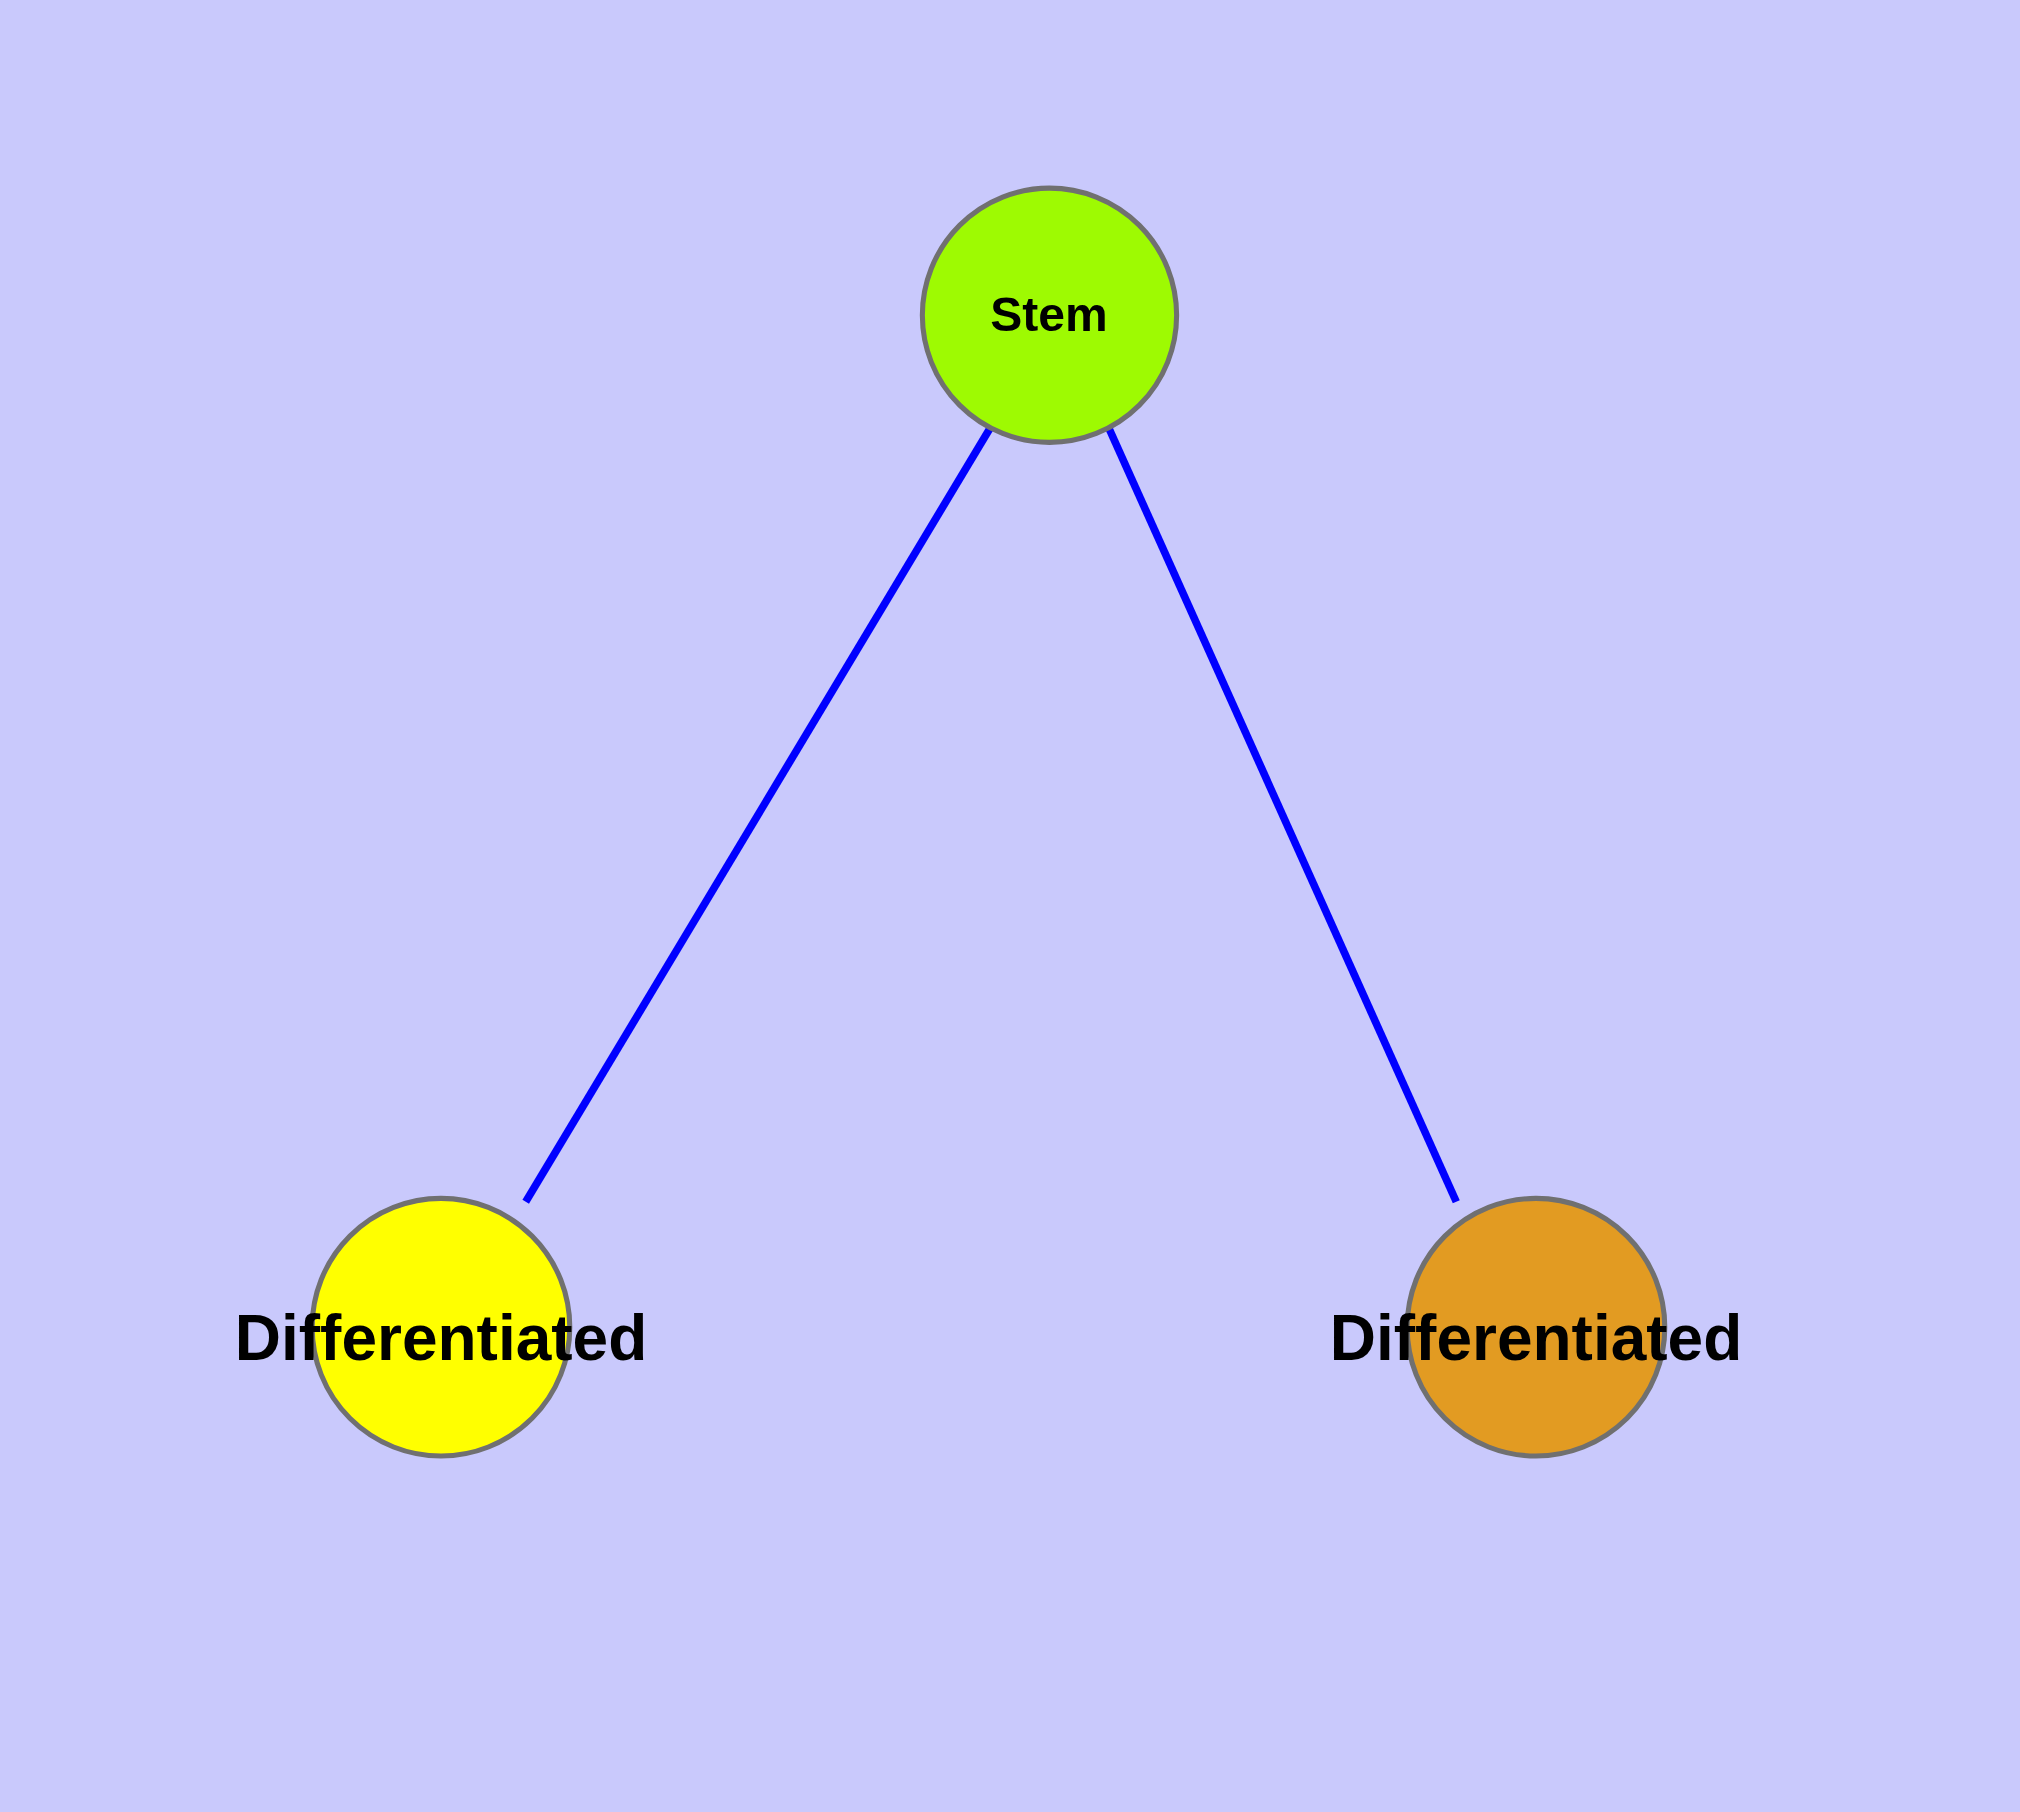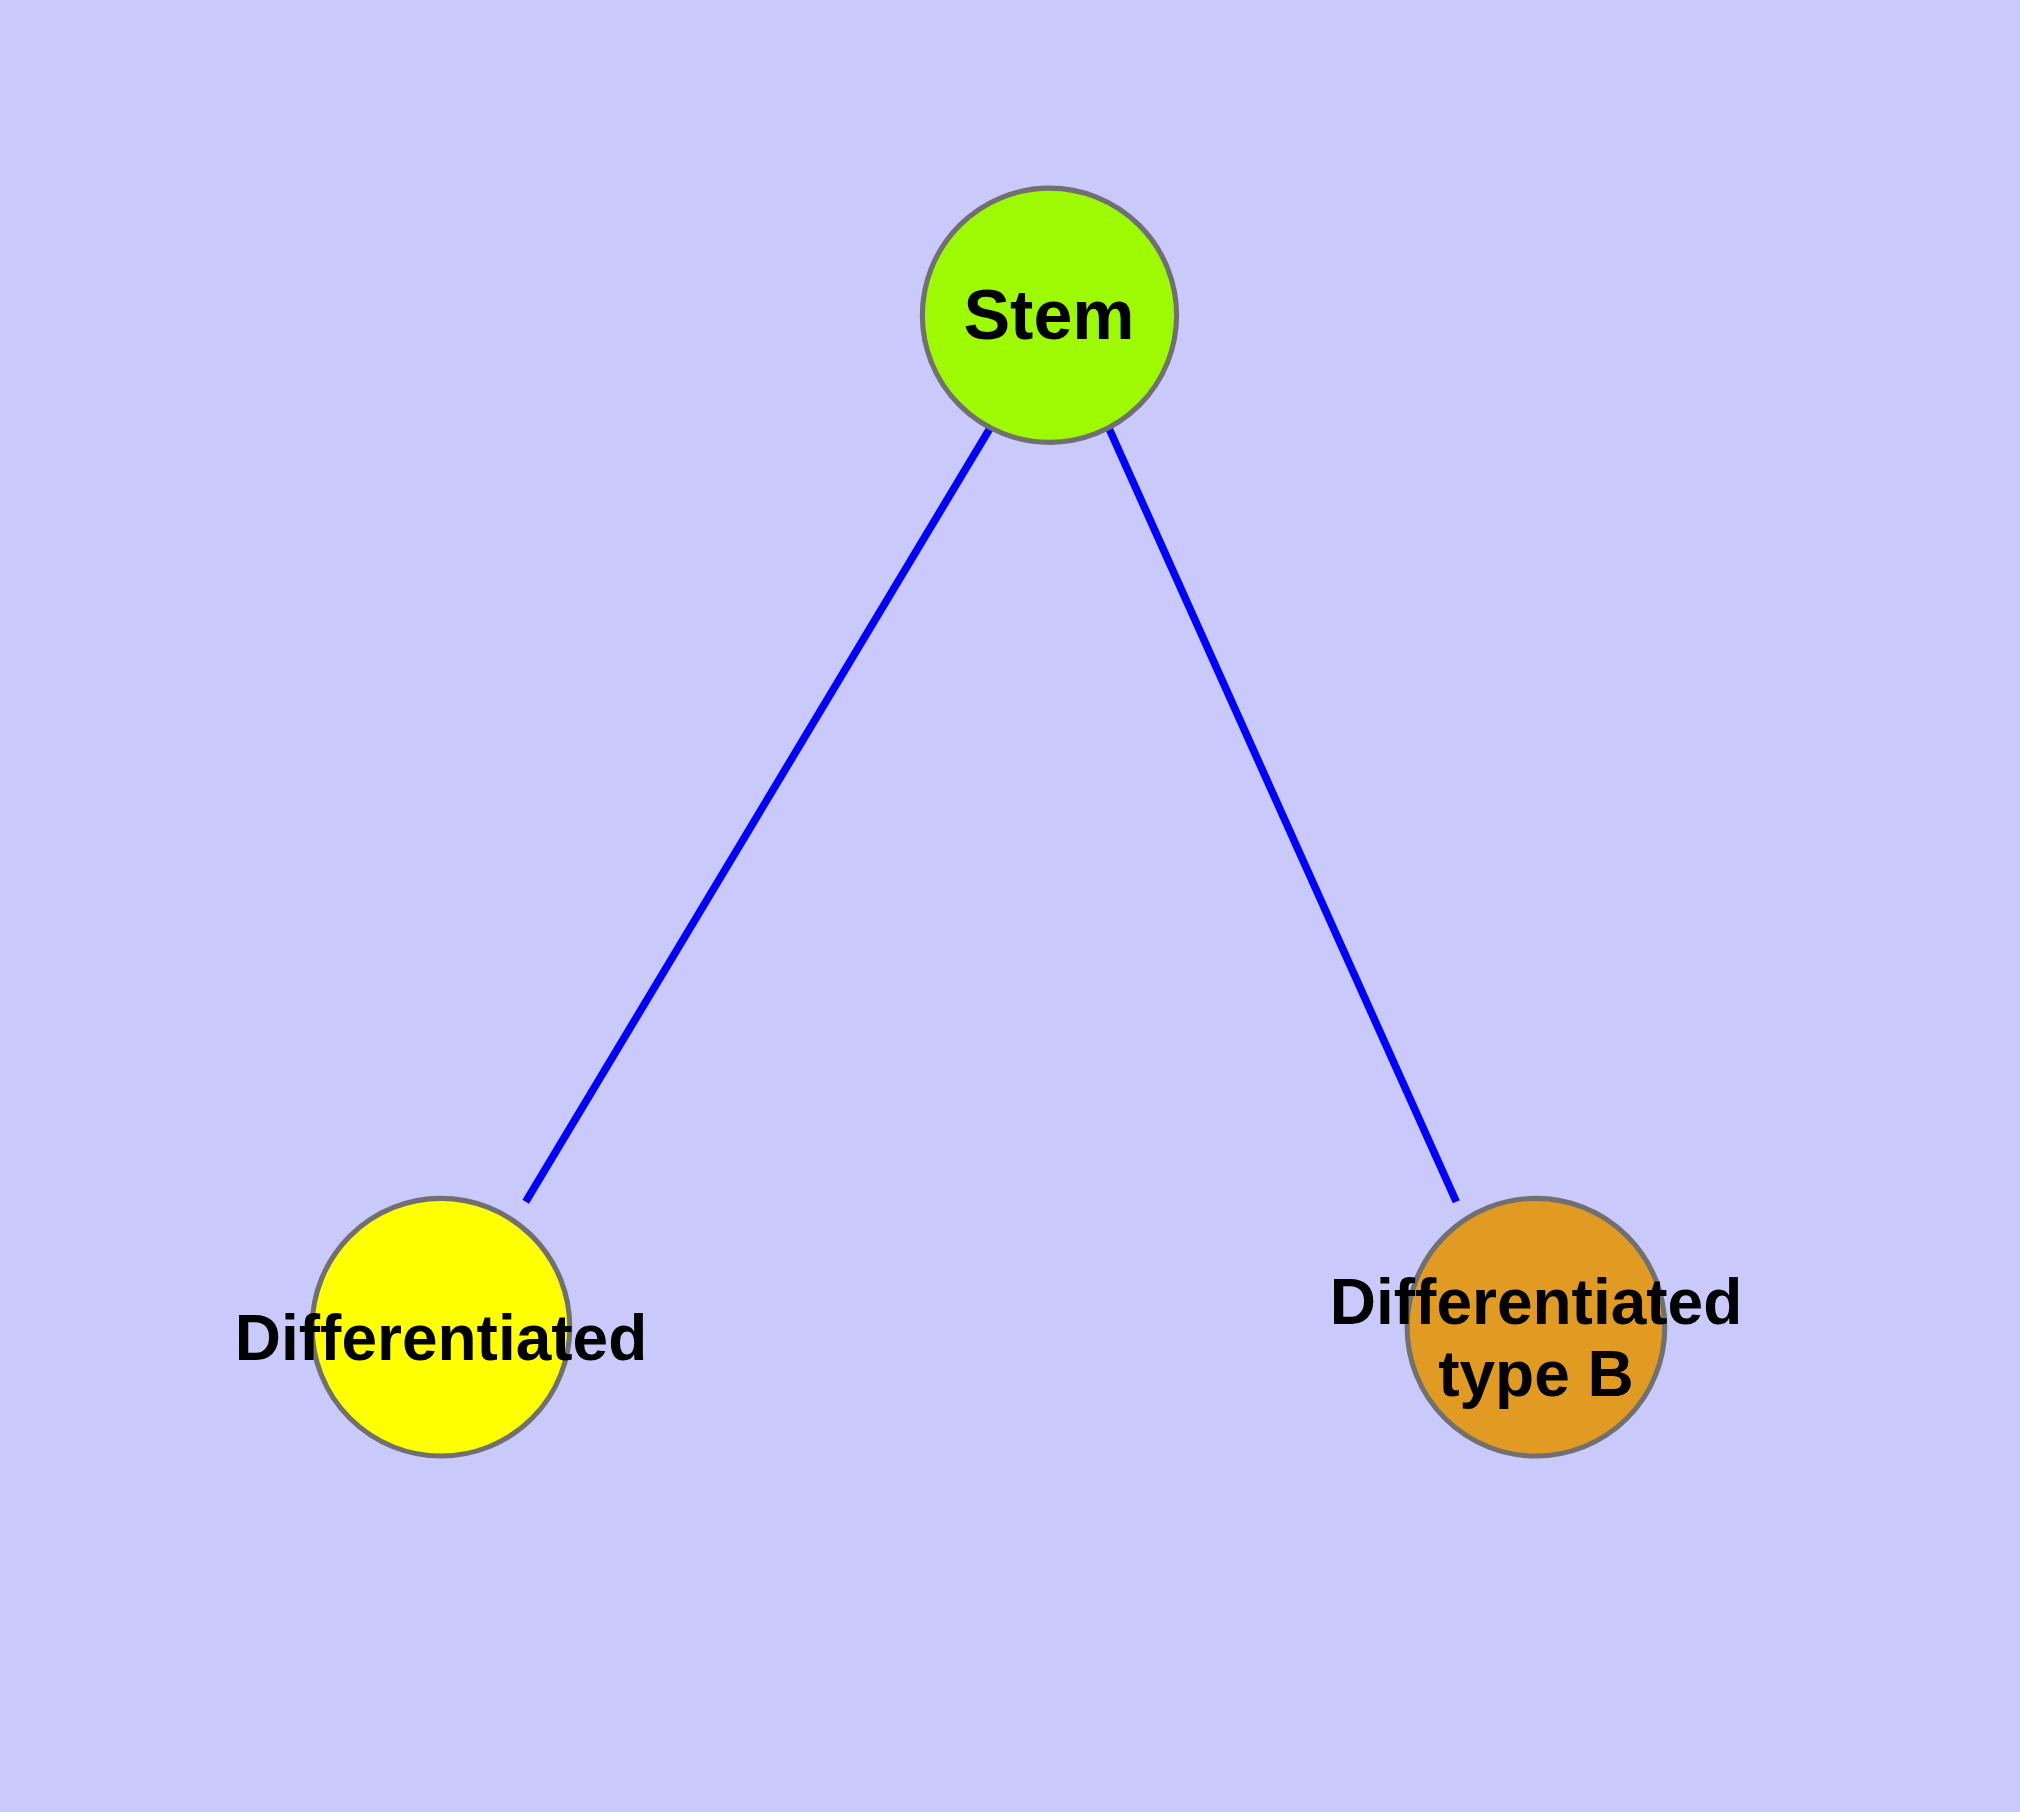"Stem" div.node-label { font-size: 70px -> 48px }
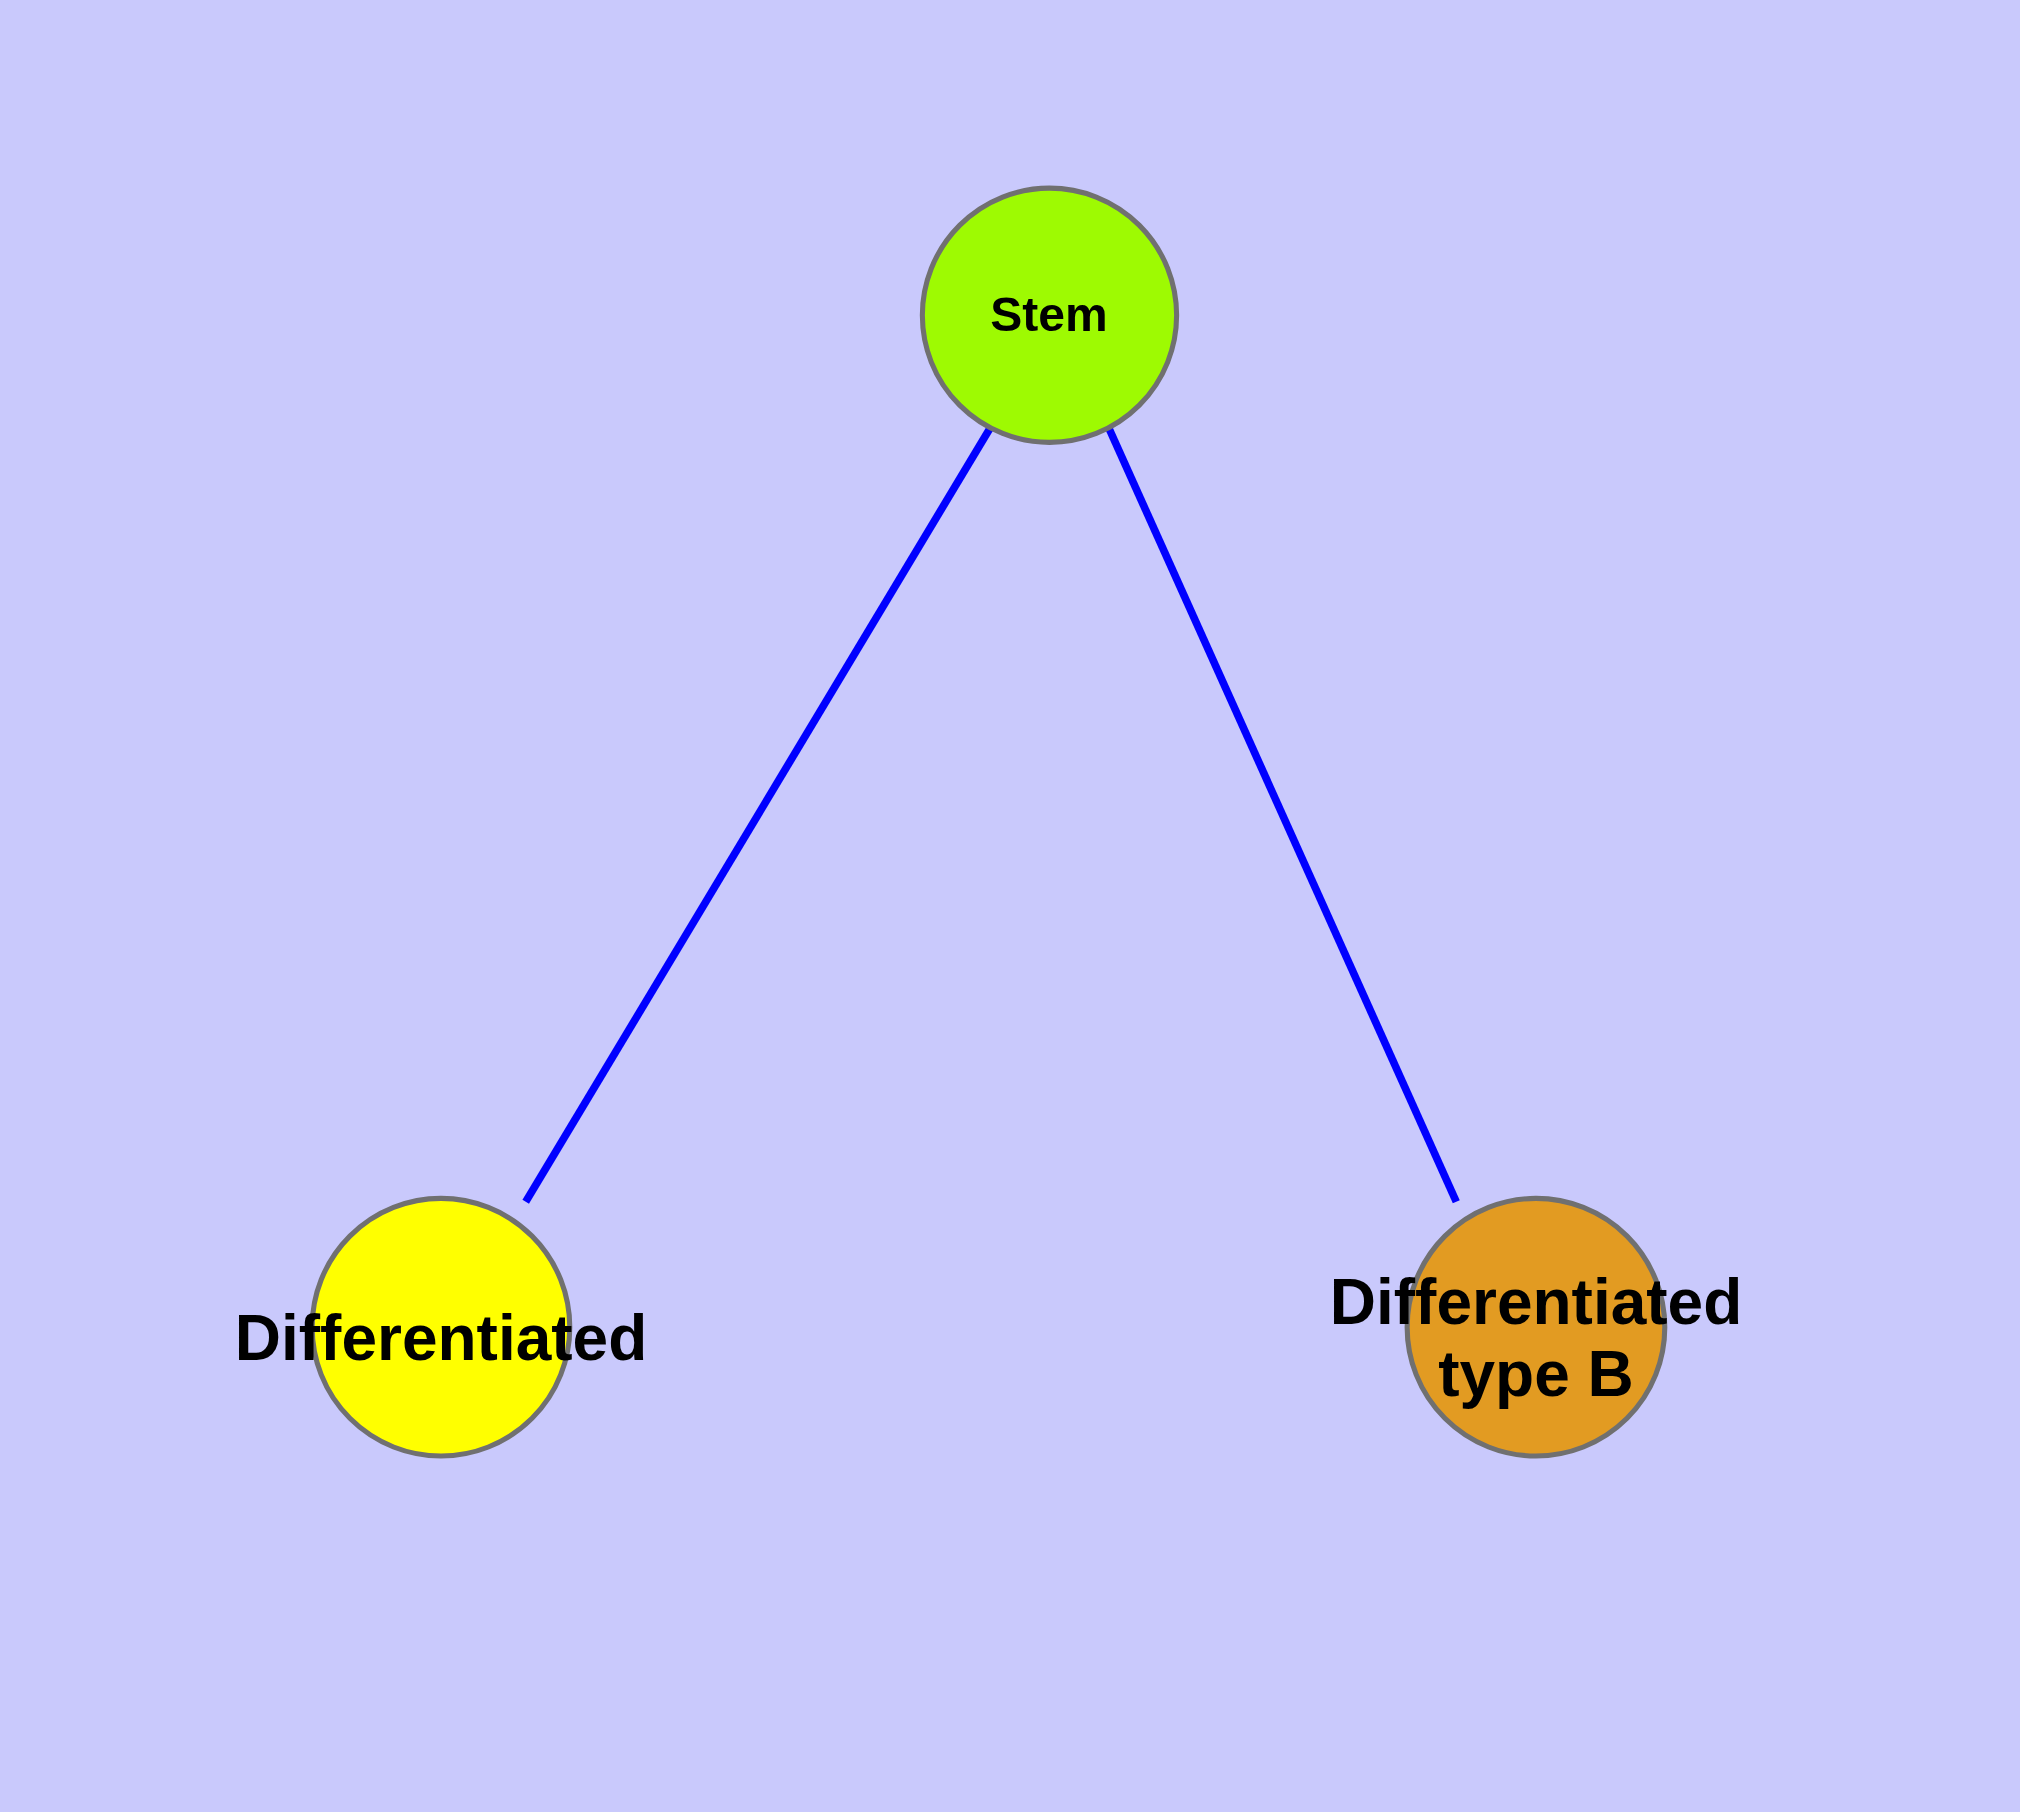"type B" div { html: <div>type B</div> -> none }
